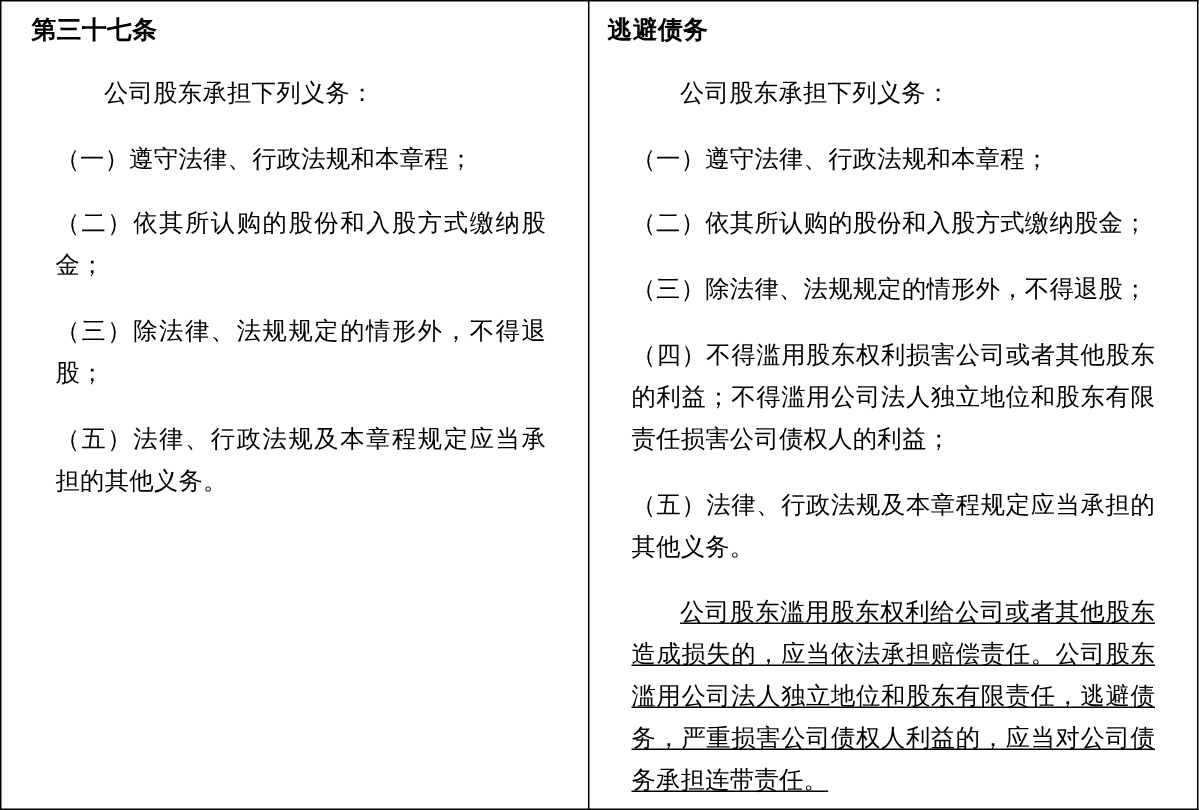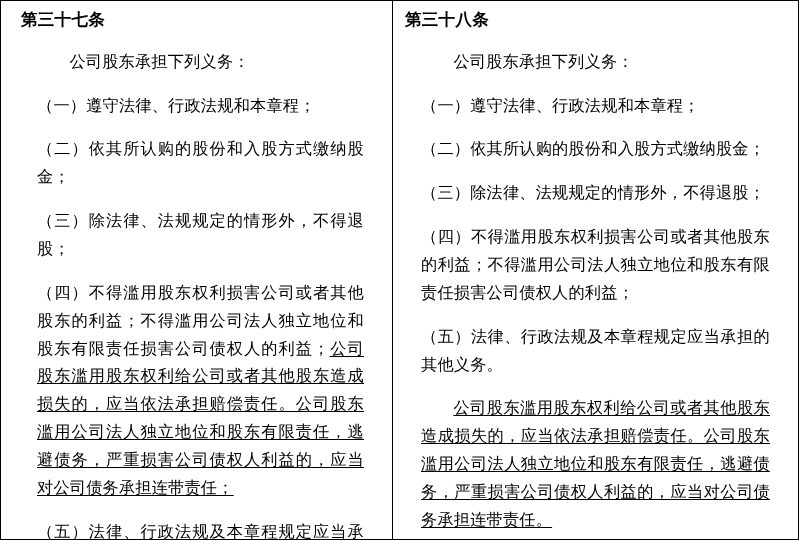"第三十八条" div.heading { text: 第三十八条 -> 逃避债务 }
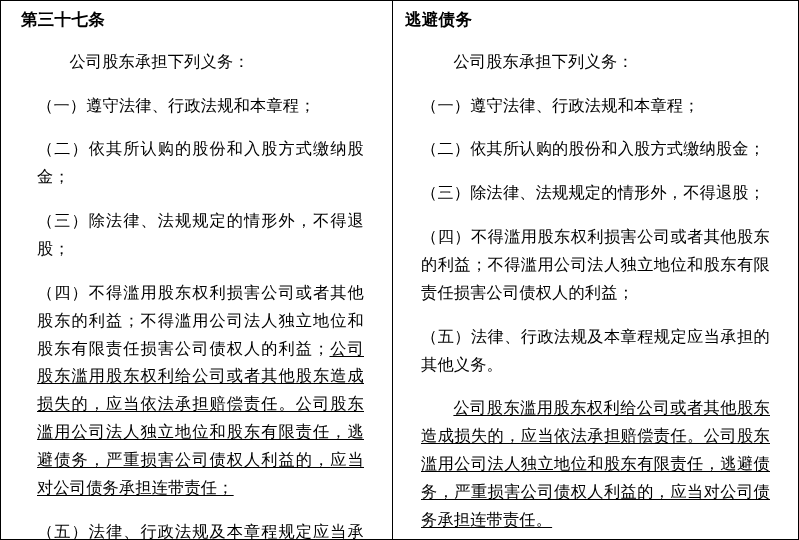"（四）不得滥用股东权利损害公司或者其他股东的利益；不得滥用公司法人独立地位和股东有限责任损害公司债权人的利益；公" p.para { html: <p><span>（四）不得滥用股东权利损害公司或者其他股东的利益；不得滥用公司法人独立地位和股东有限责任损害公司债权人的利益；</span><span>公司股东滥用股东权利给公司或者其他股东造成损失的，应当依法承担赔偿责任。公司股东滥用公司法人独立地位和股东有限责任，逃避债务，严重损害公司债权人利益的，应当对公司债务承担连带责任；</span></p> -> none }
